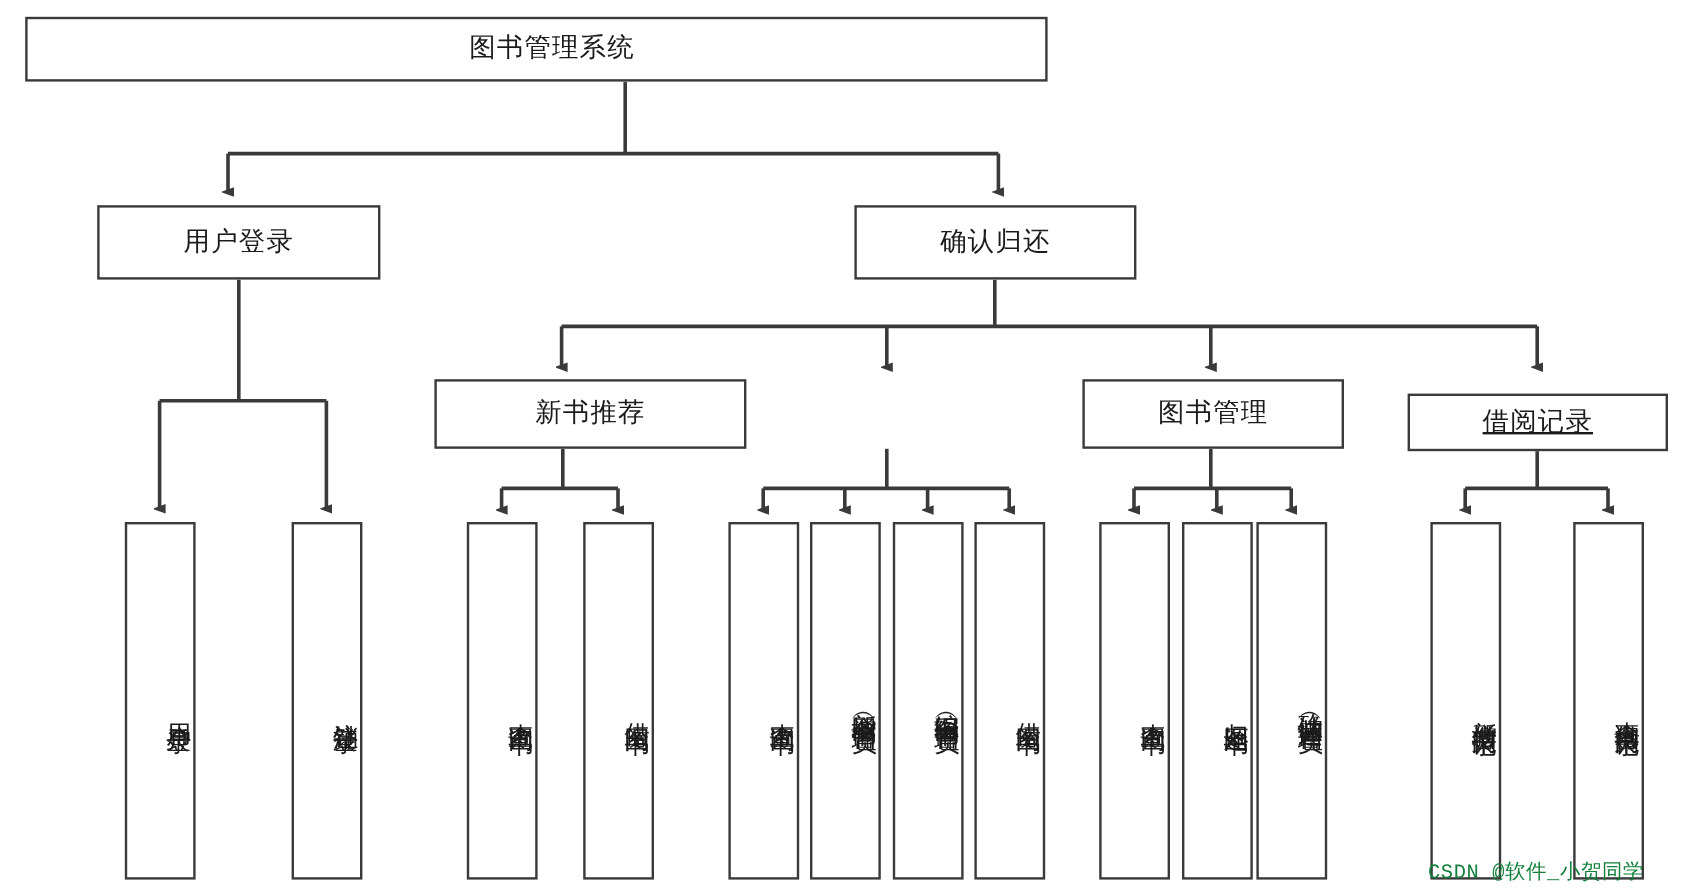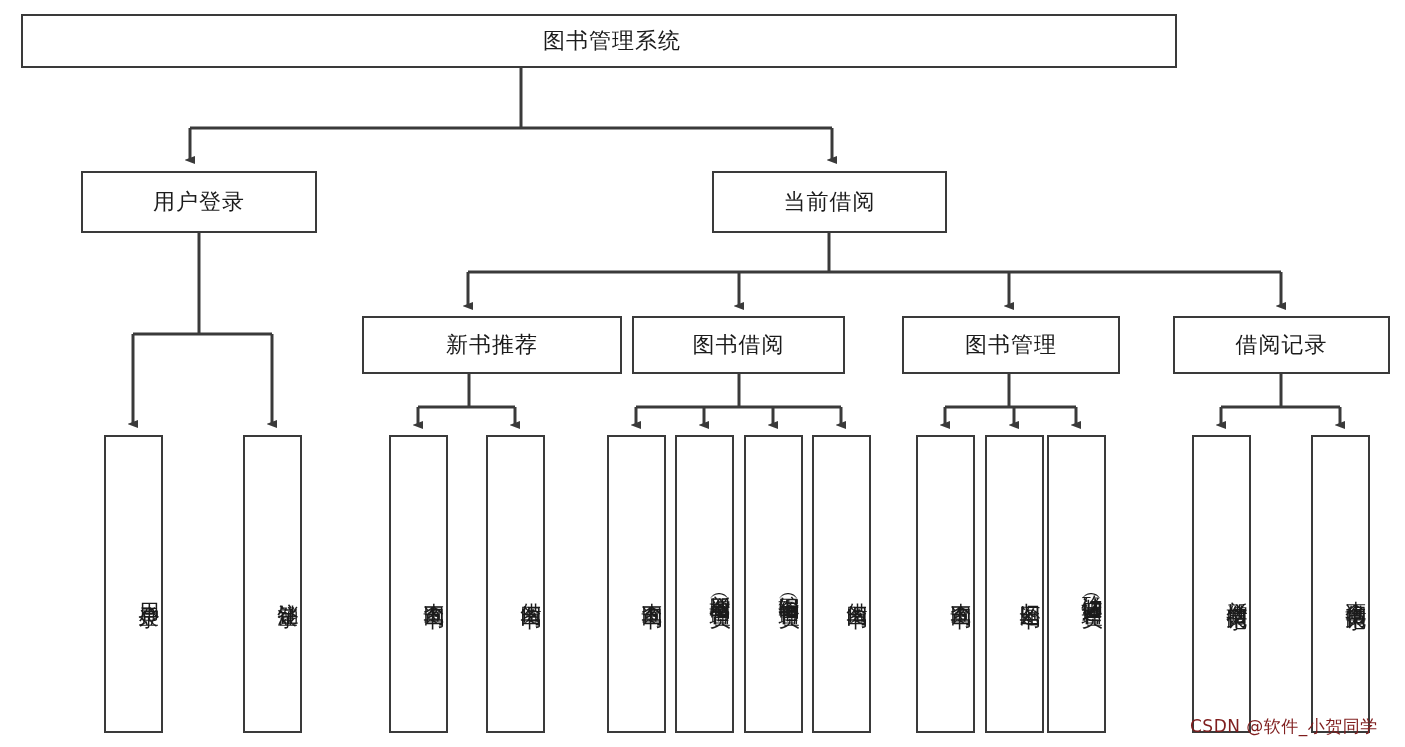"图书管理系统" div.node { width: 1156px -> 852px }
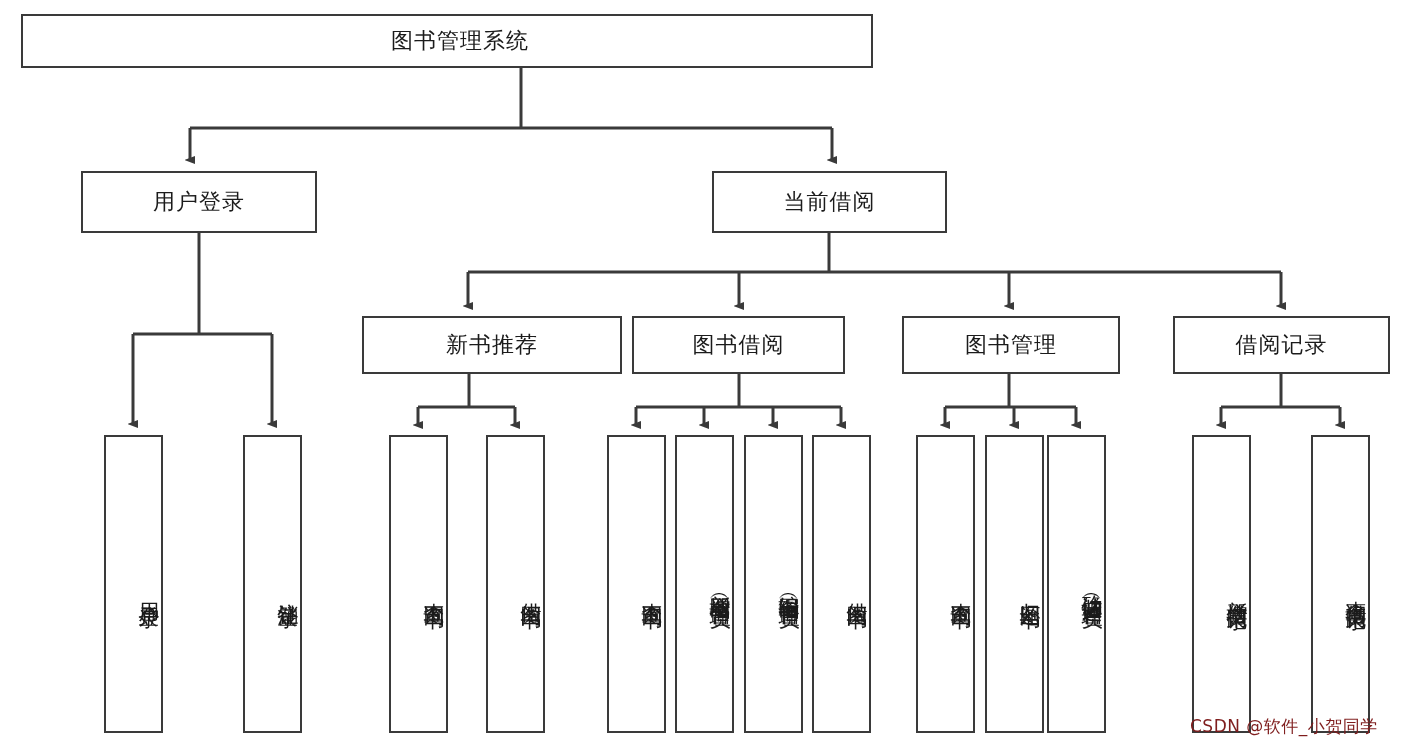"当前借阅" span.node-label { text: 当前借阅 -> 确认归还 }
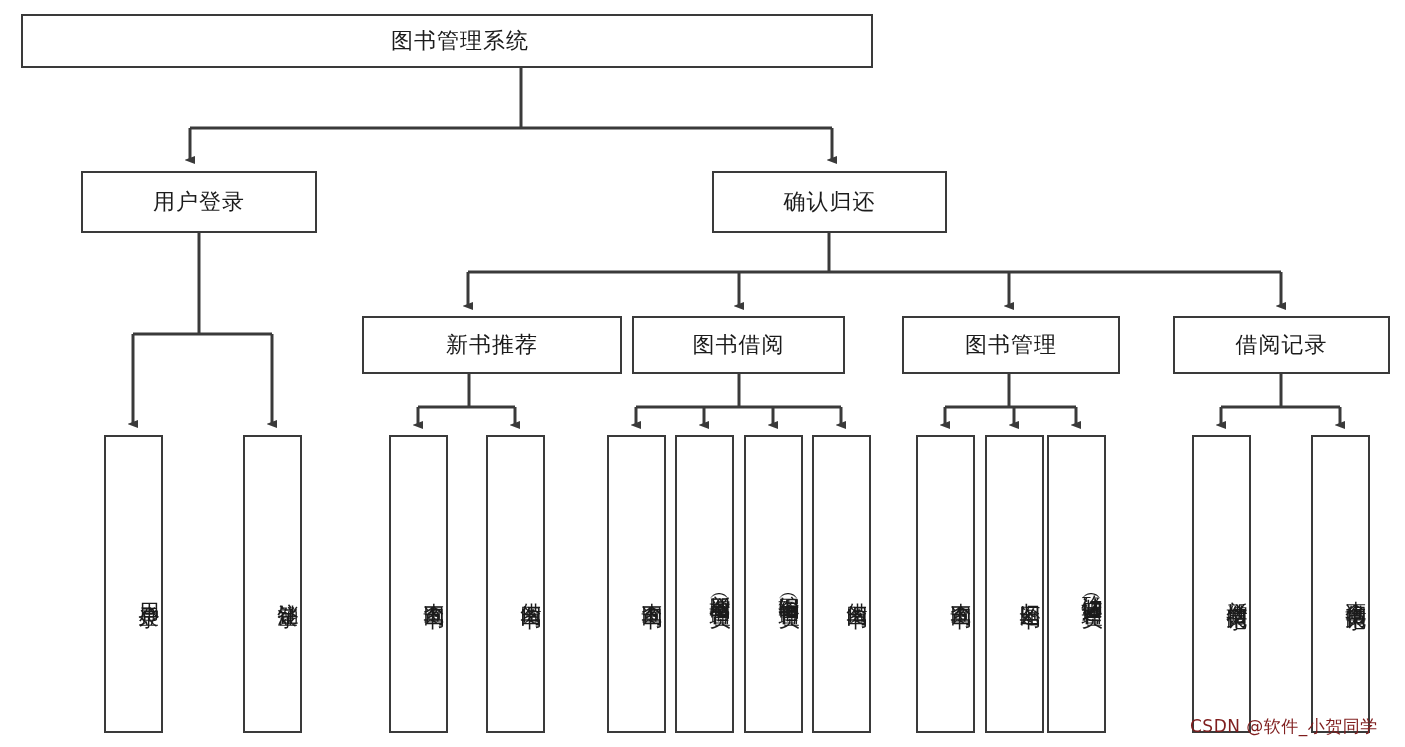"图书借阅" div.node { html: <div> <span>图书借阅</span> </div> -> none }
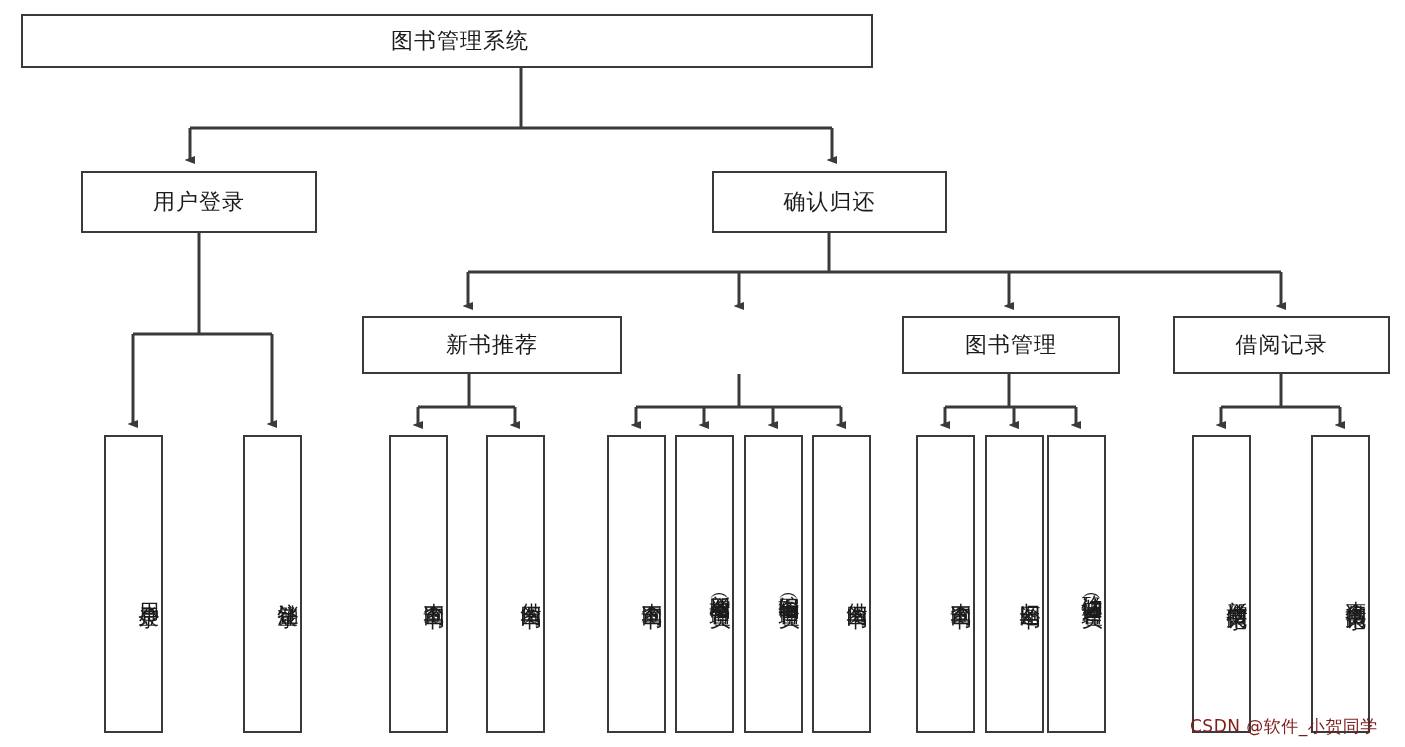"借阅记录" div.node { height: 58px -> 48px; text-decoration: none -> underline; top: 316px -> 328px }
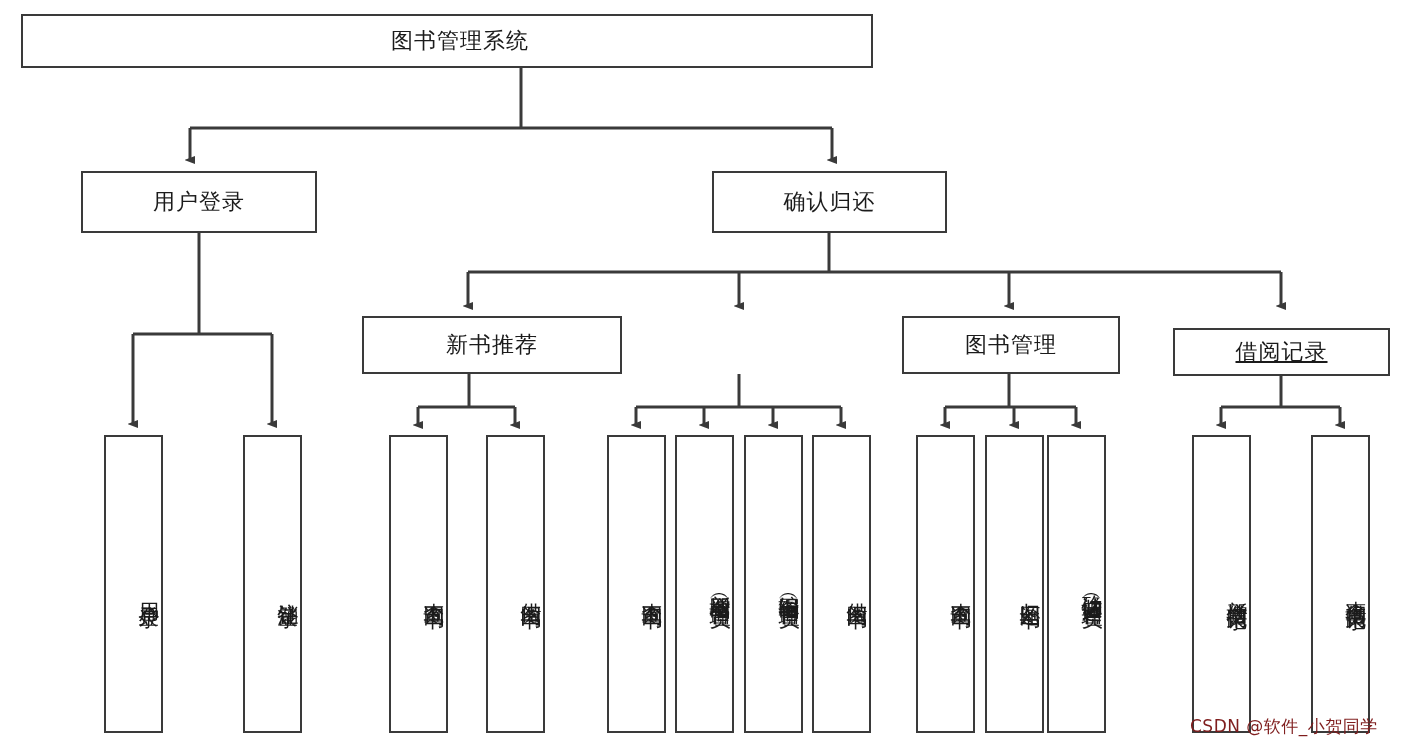"CSDN @软件_小贺同学" .watermark { color: #7f1d1d -> #15803d; font-family: none -> Liberation Mono, monospace }
